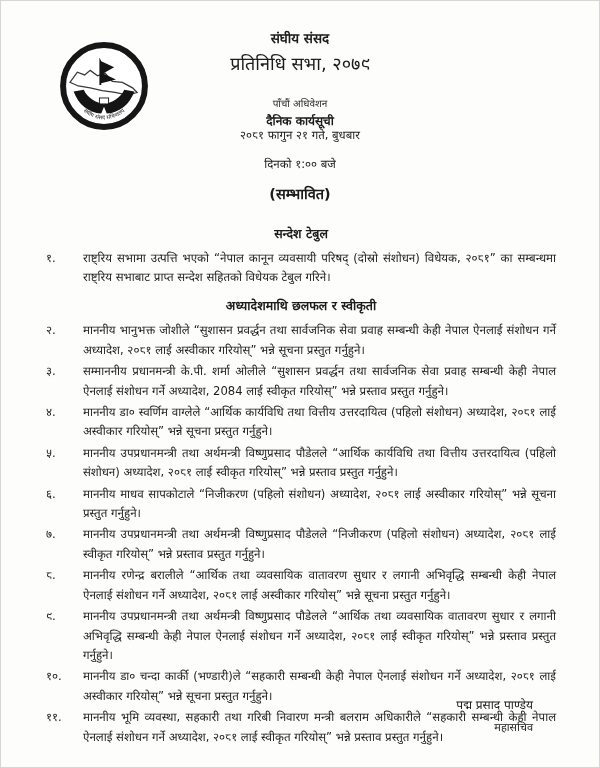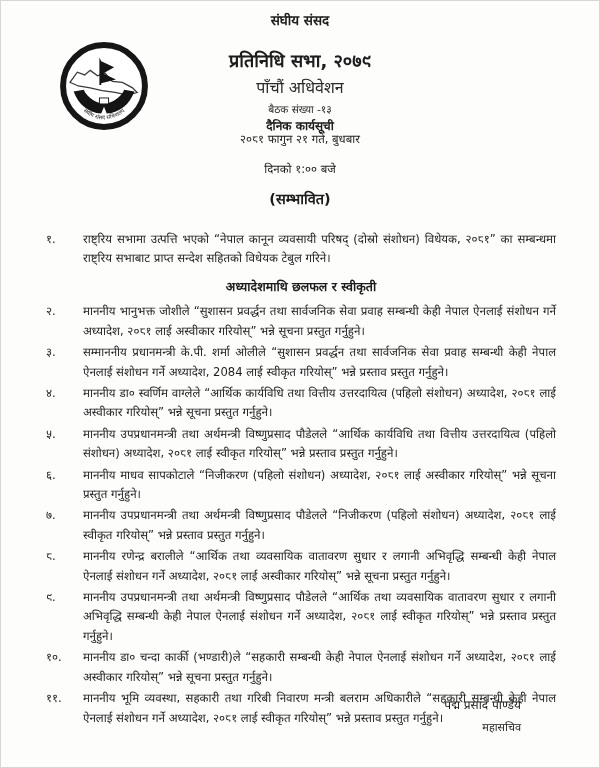"संघीय संसद" .header { padding-top: 12px -> 30px }
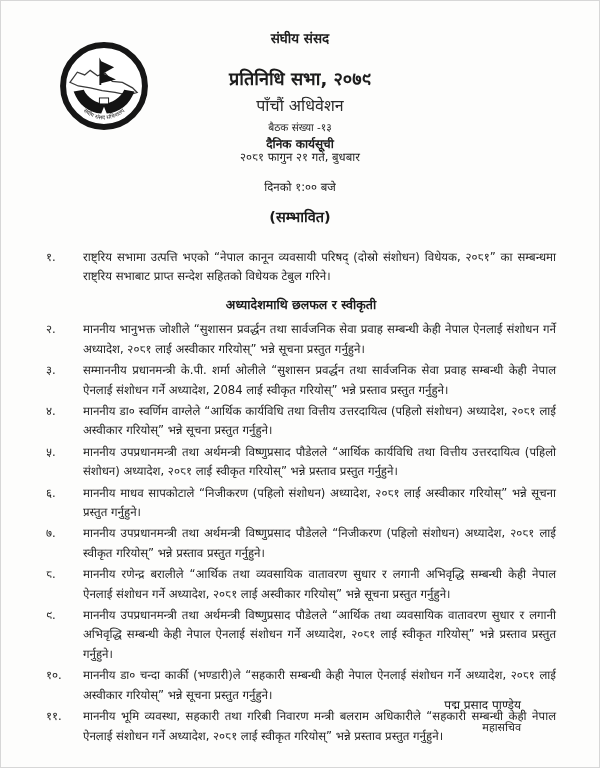"प्रतिनिधि सभा, २०७९" .h-house { font-weight: 700 -> 400; margin-top: 22px -> 7px }
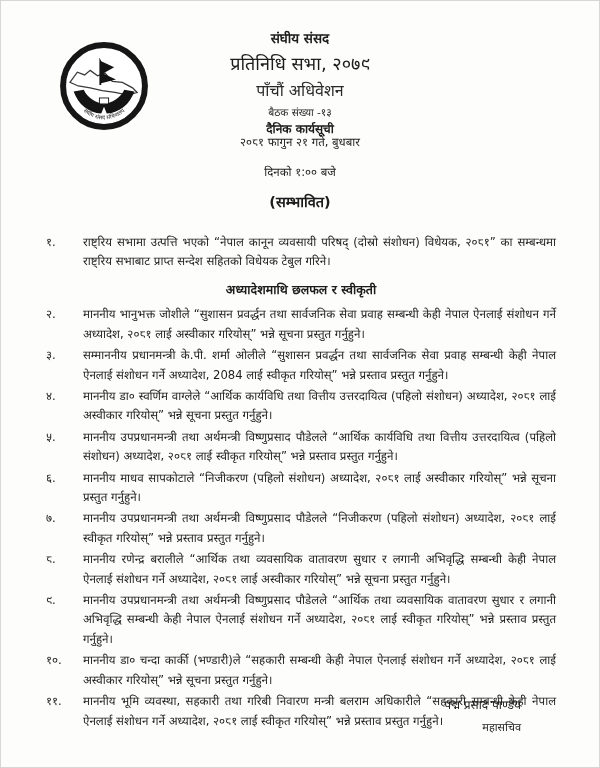"पाँचौं अधिवेशन" .h-session { font-size: 16px -> 10px; margin-top: 8px -> 24px }
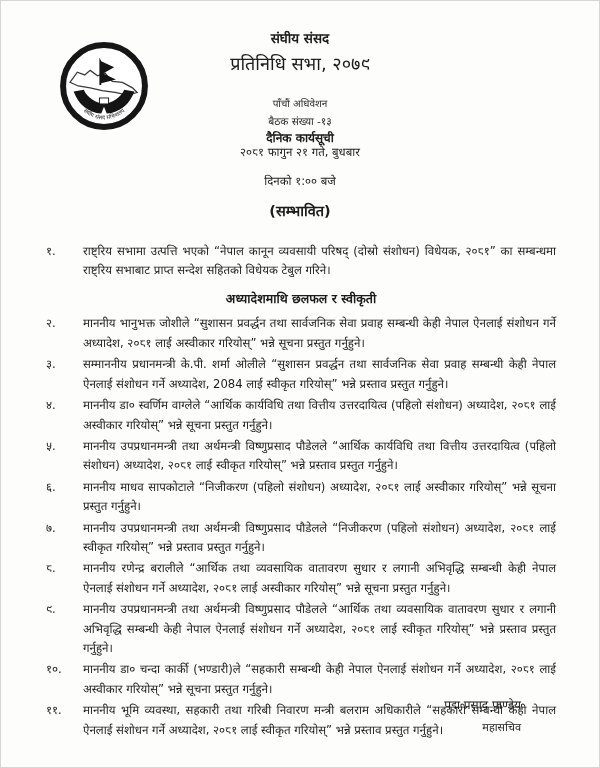"बैठक संख्या -१३" div.h-meeting { html: <div>बैठक संख्या -१३</div> -> none }
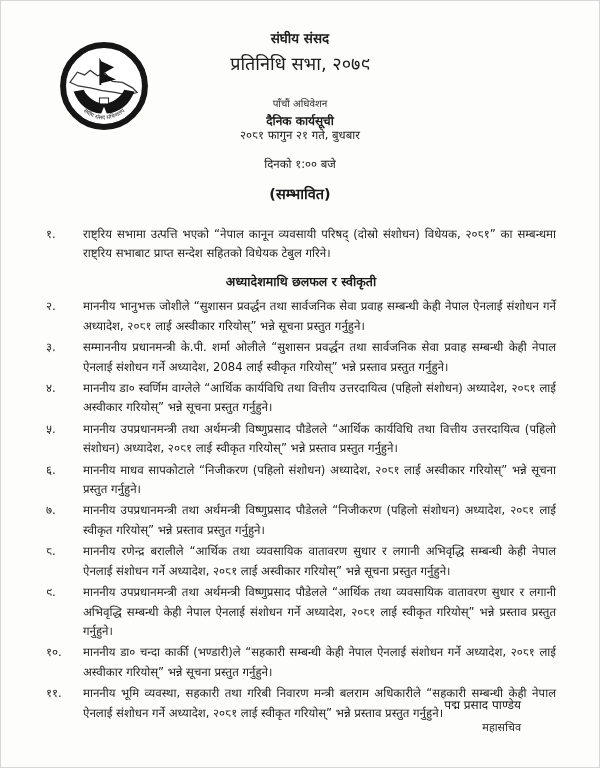"सन्देश टेबुल" div.section-heading { html: none -> <div>सन्देश टेबुल</div> }
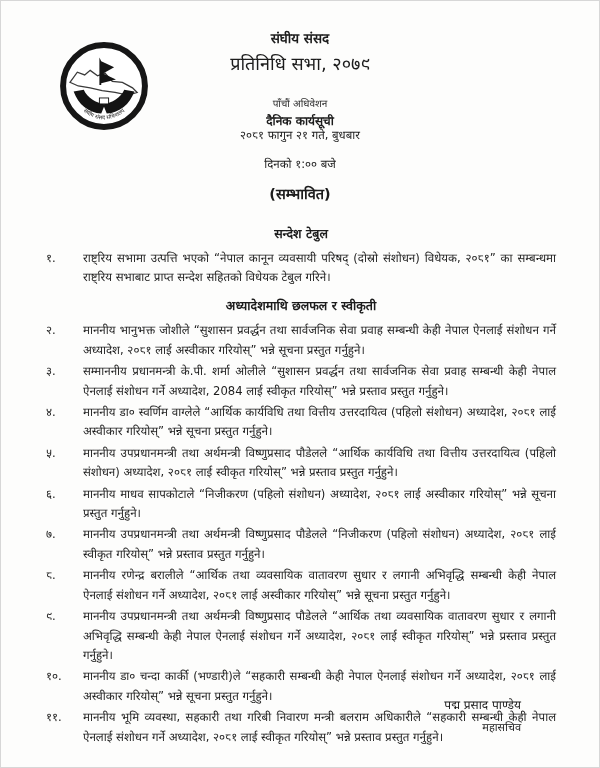"पद्म प्रसाद पाण्डेय" .signature-block { right: 78px -> 66px }
